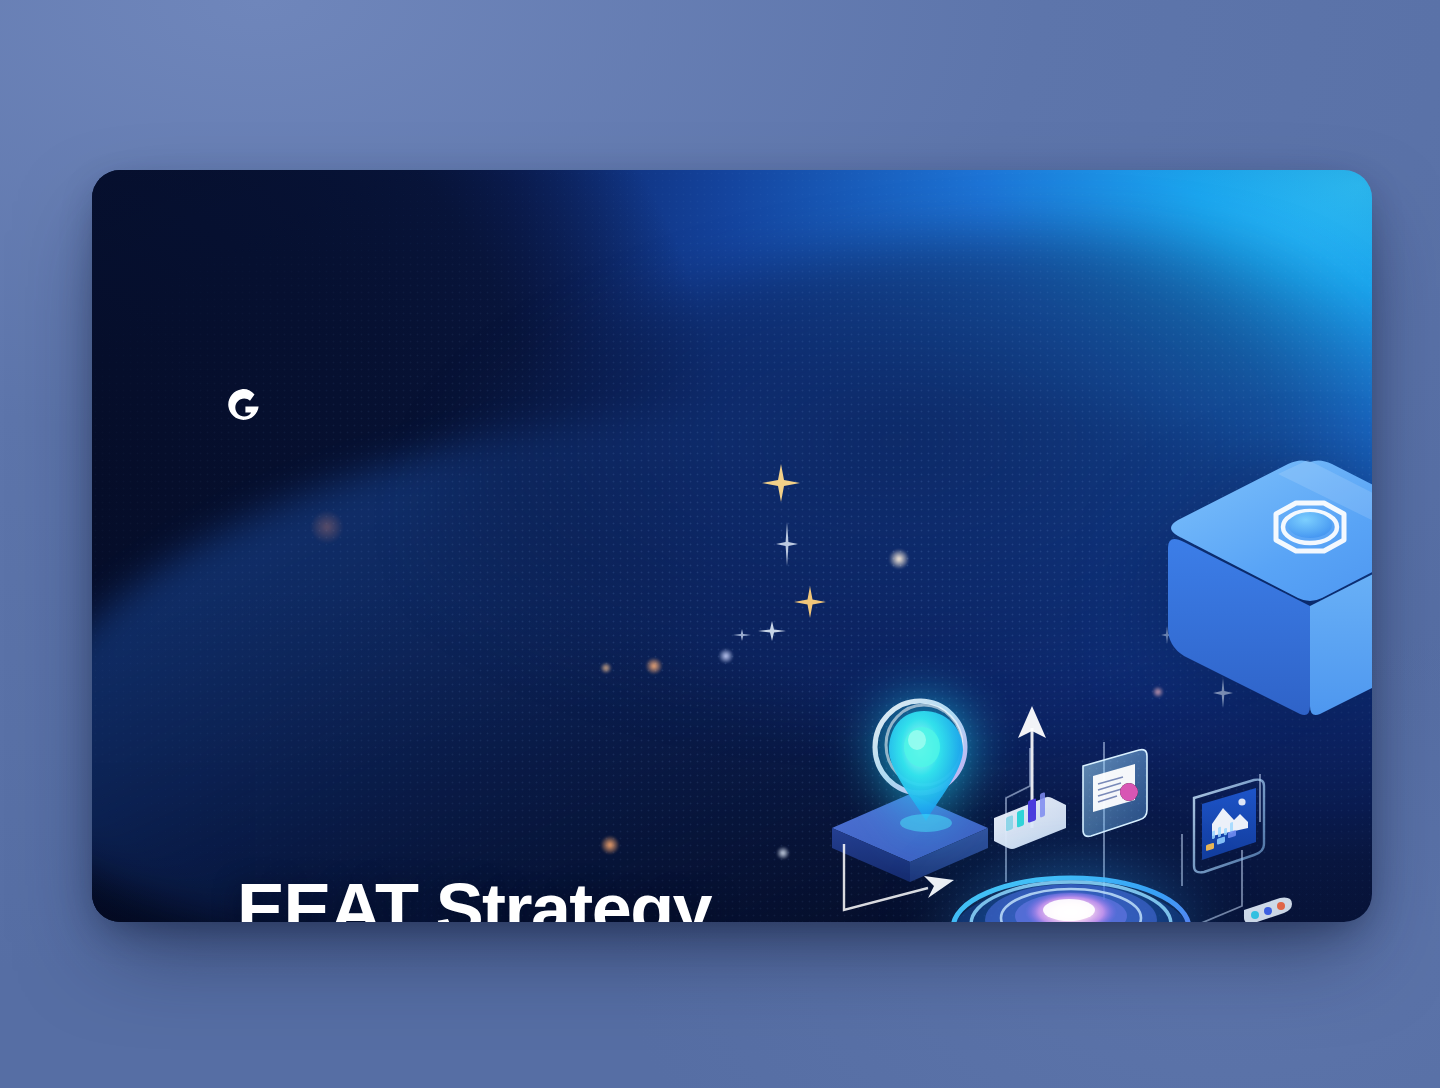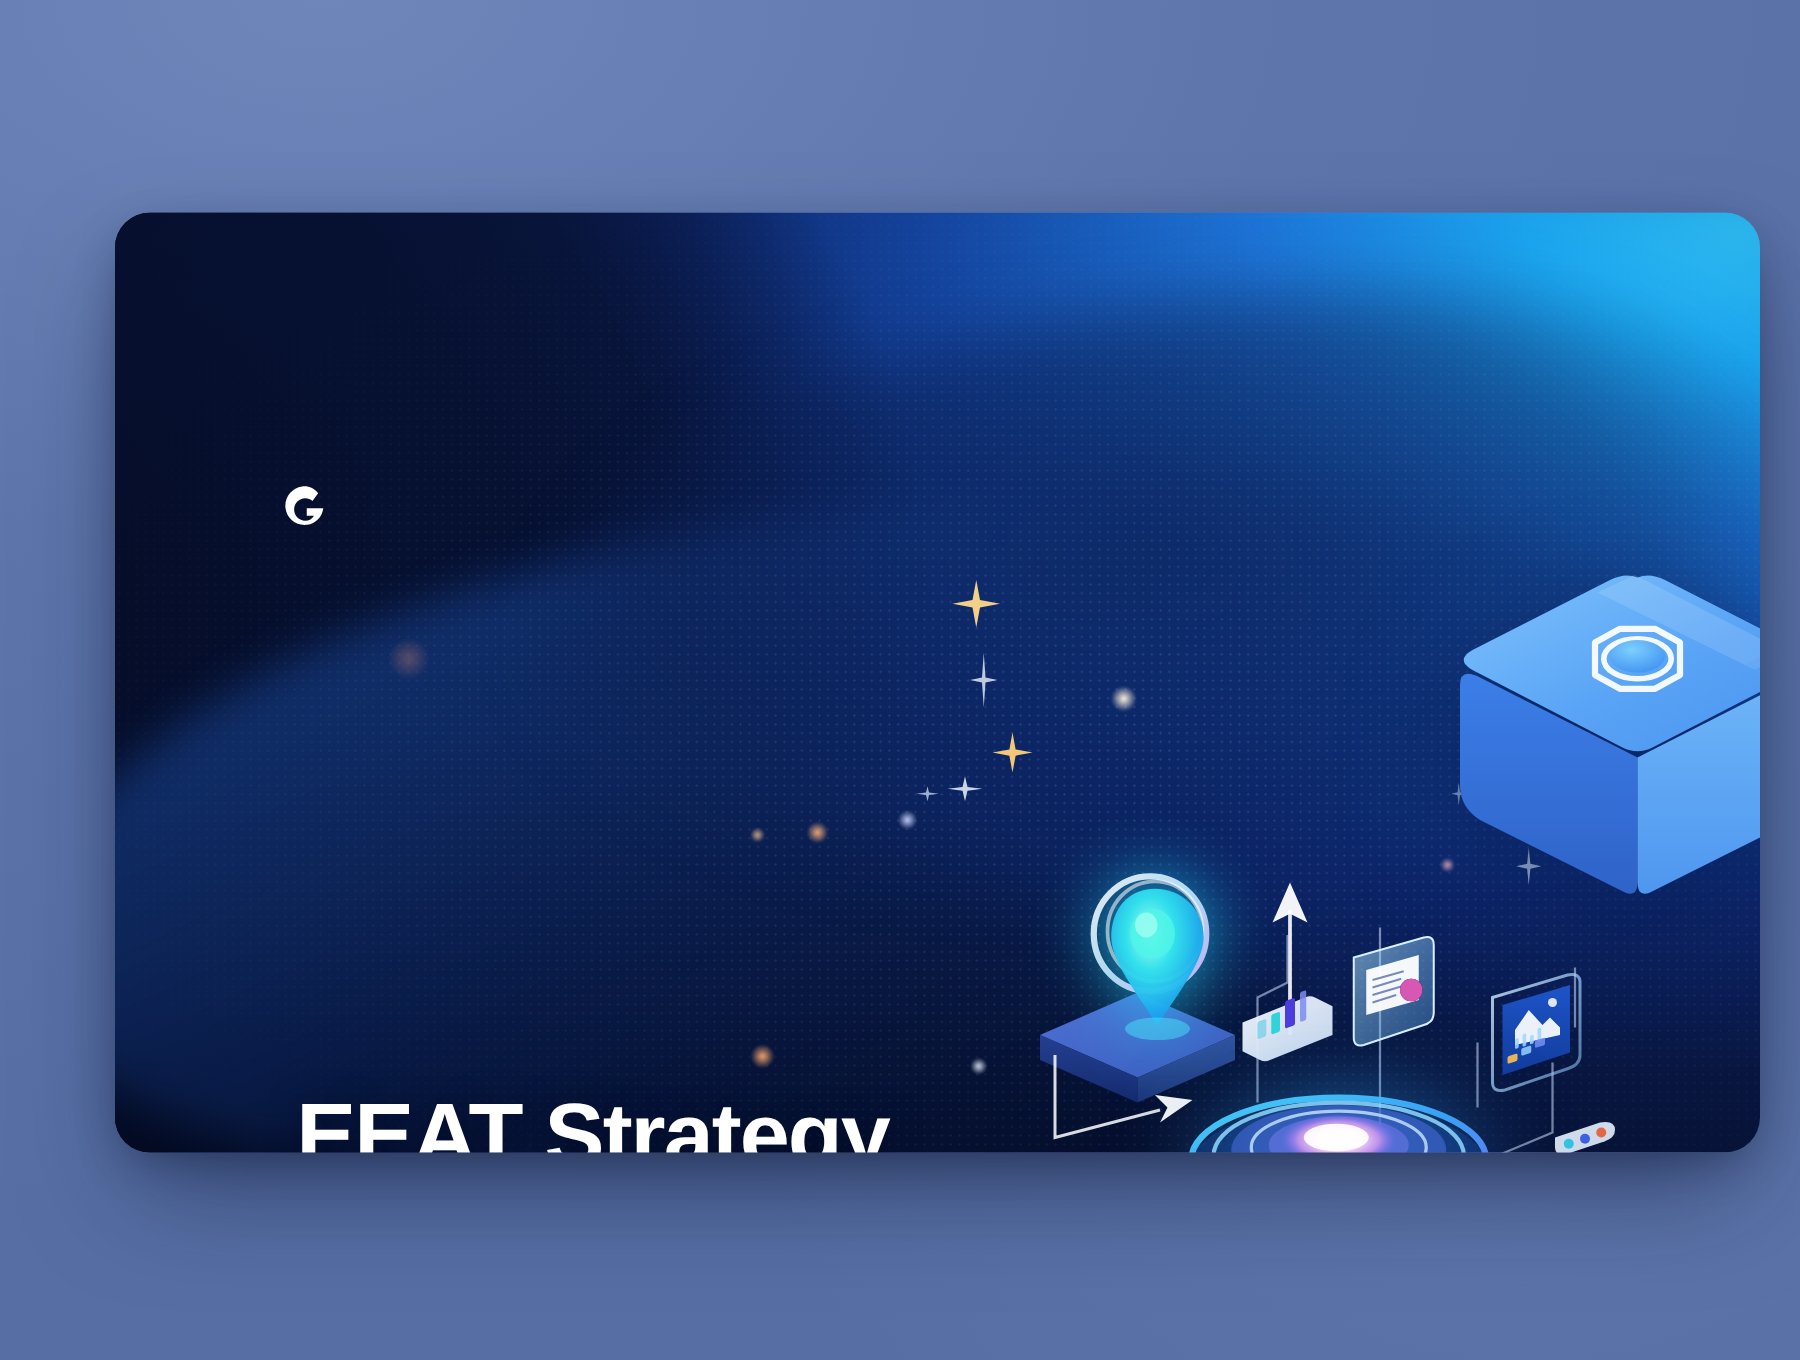"EEAT Strategy" .card { padding-left: 36px -> none }
